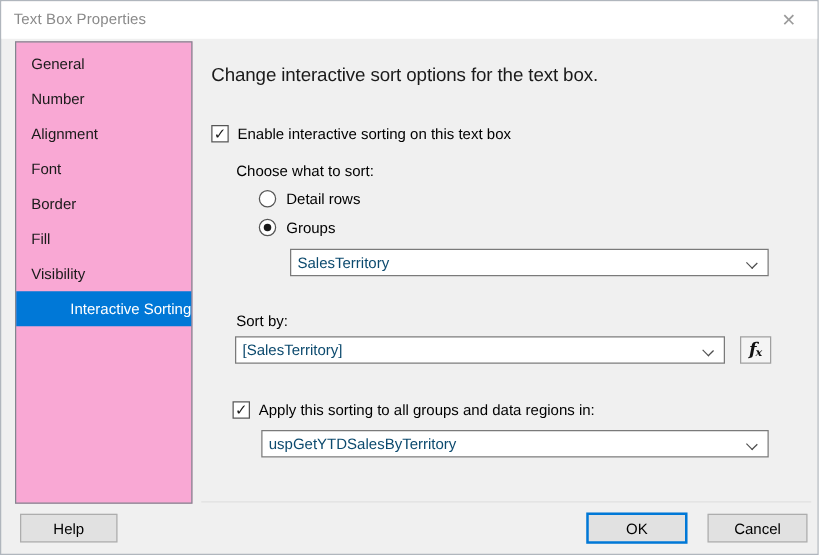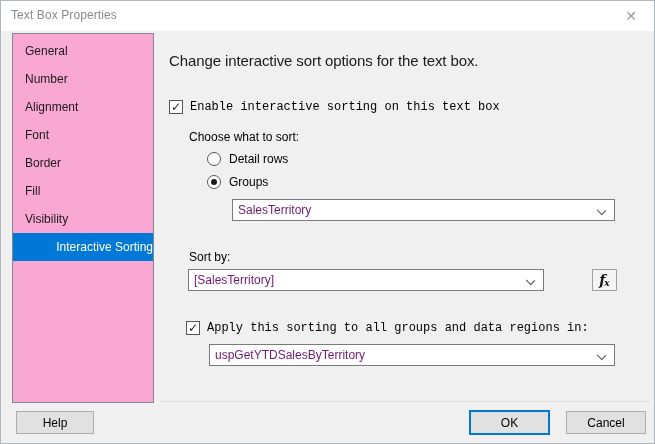"Enable interactive sorting on this" .checkrow .lbl { font-family: Liberation Mono, monospace -> none }
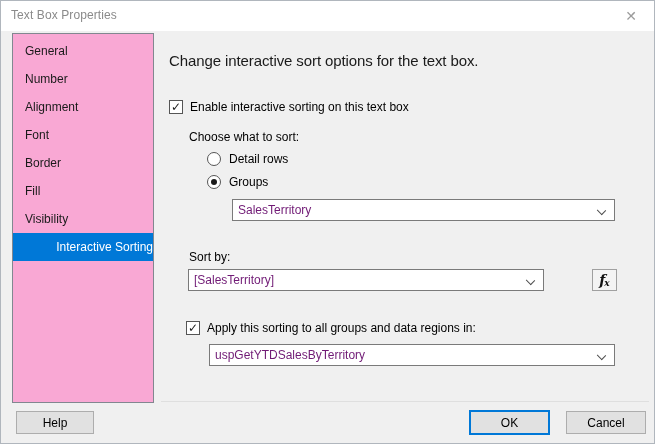"SalesTerritory" .dropdown .value { color: #701a75 -> #0c4a6e }
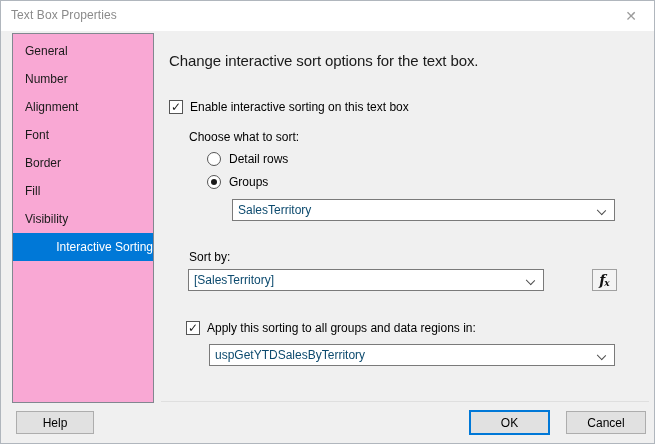"[SalesTerritory]" div.dropdown { width: 356px -> 392px }
